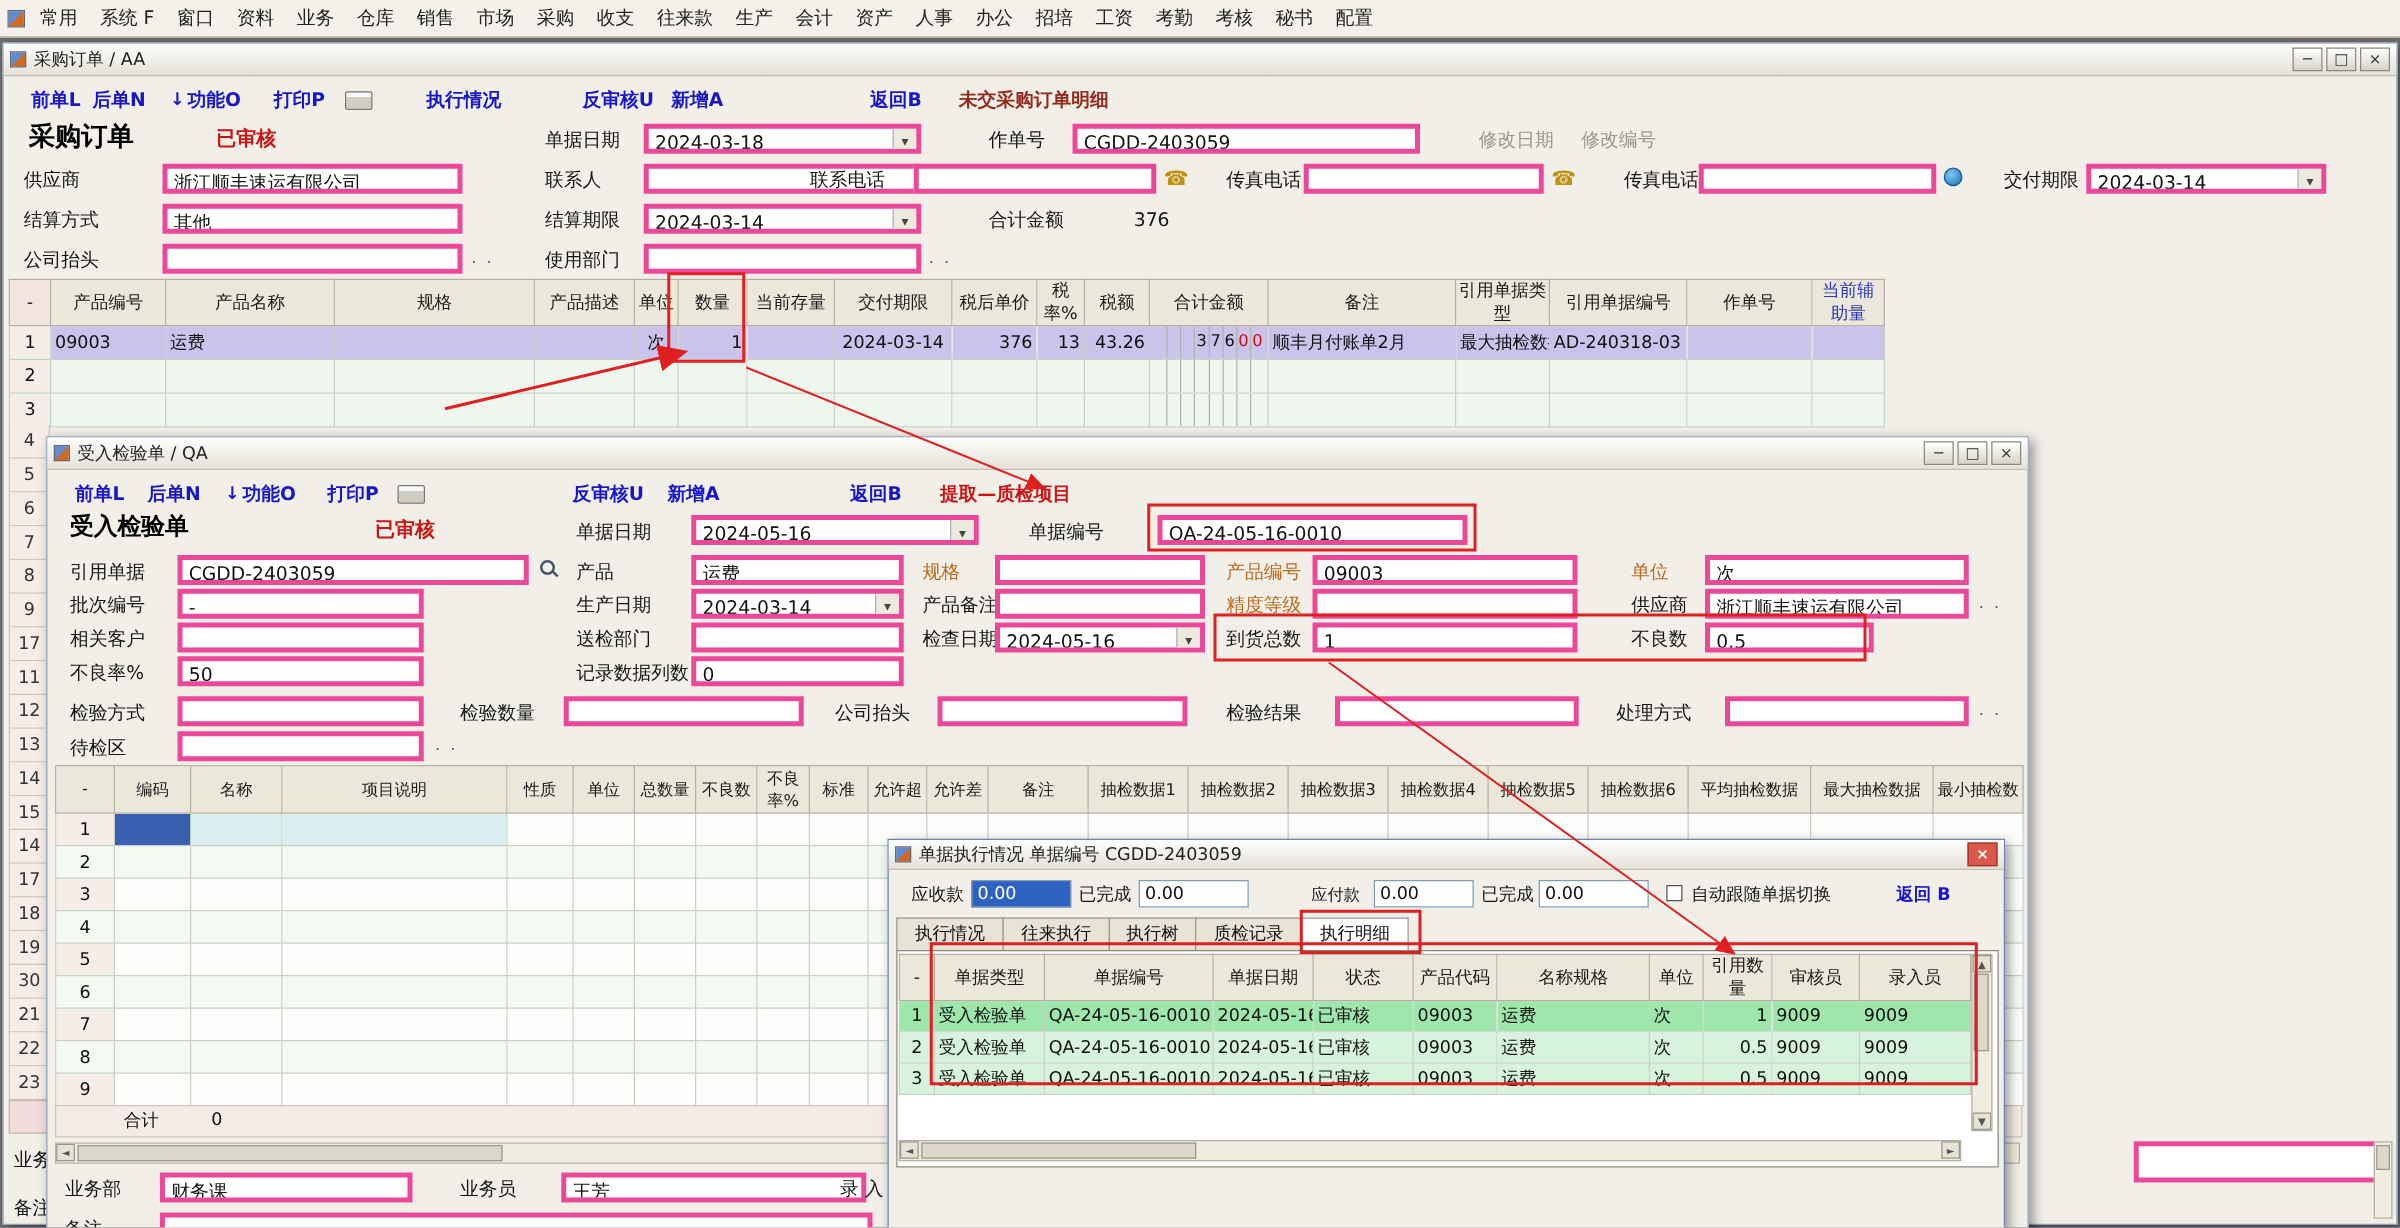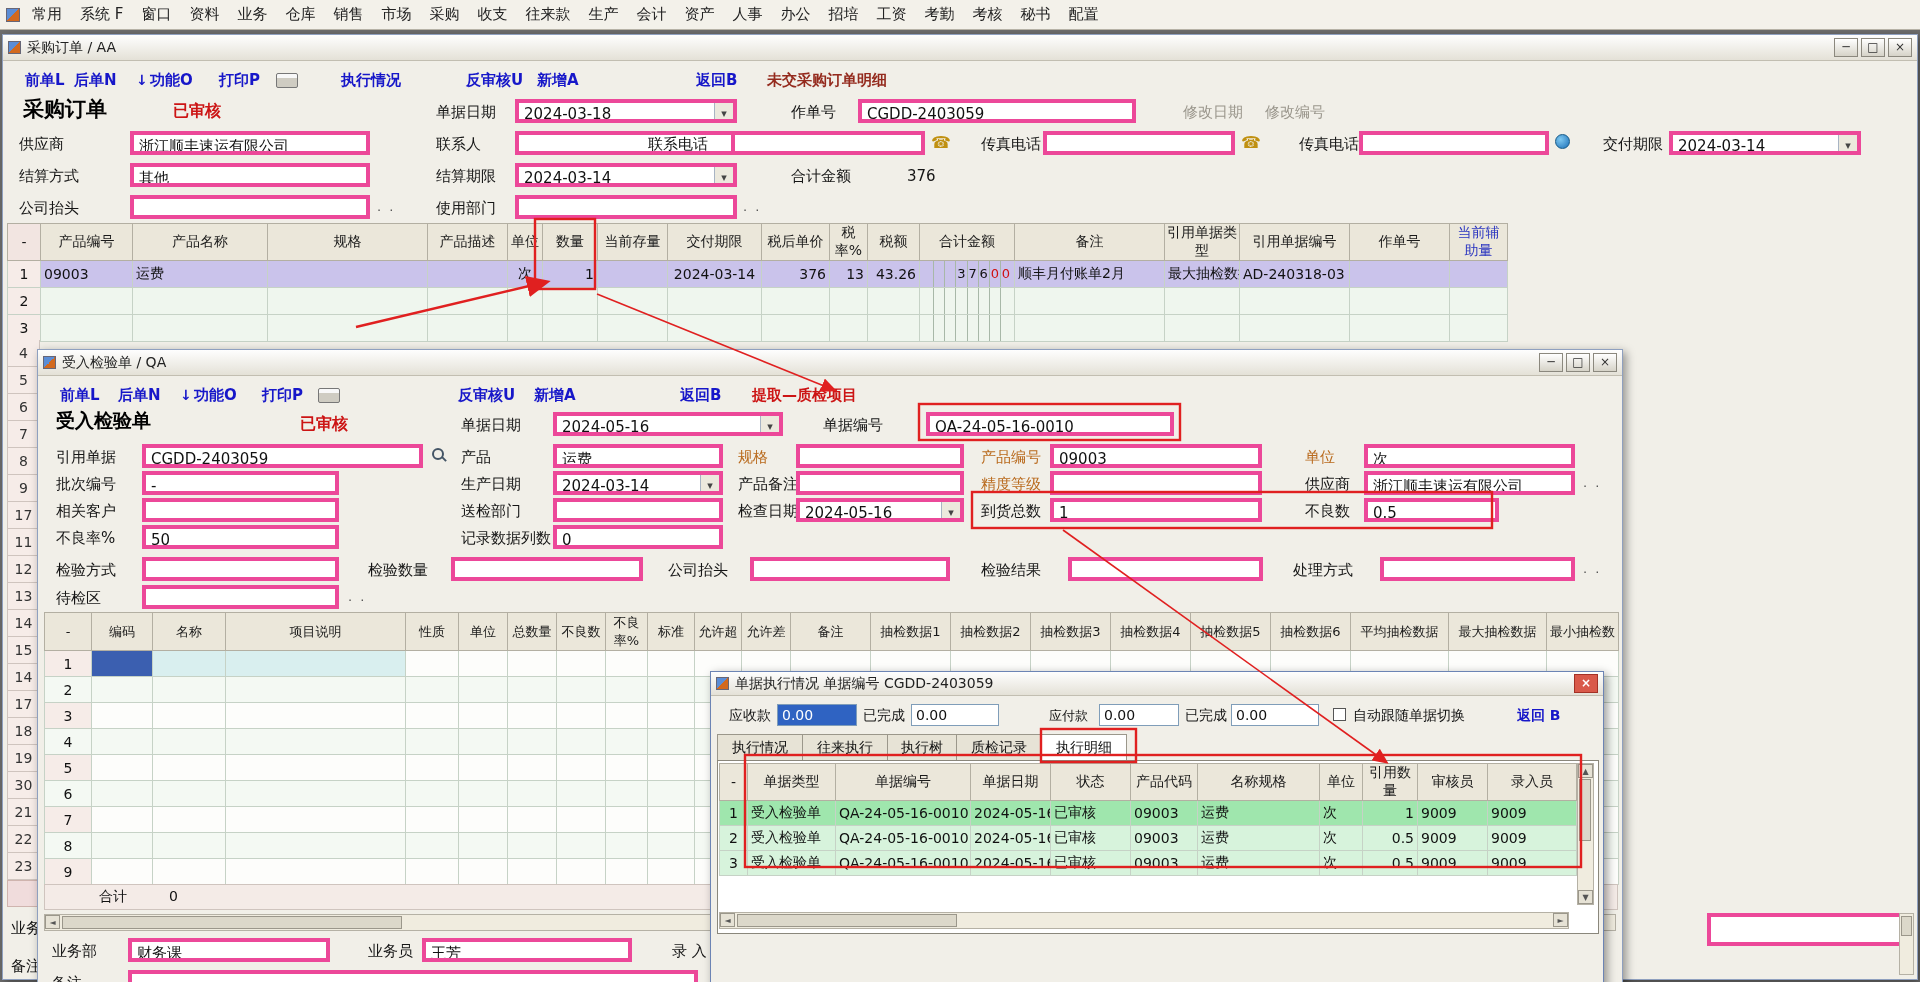"王芳" div.inp { left: 384px -> 411px; width: 210px -> 244px }
